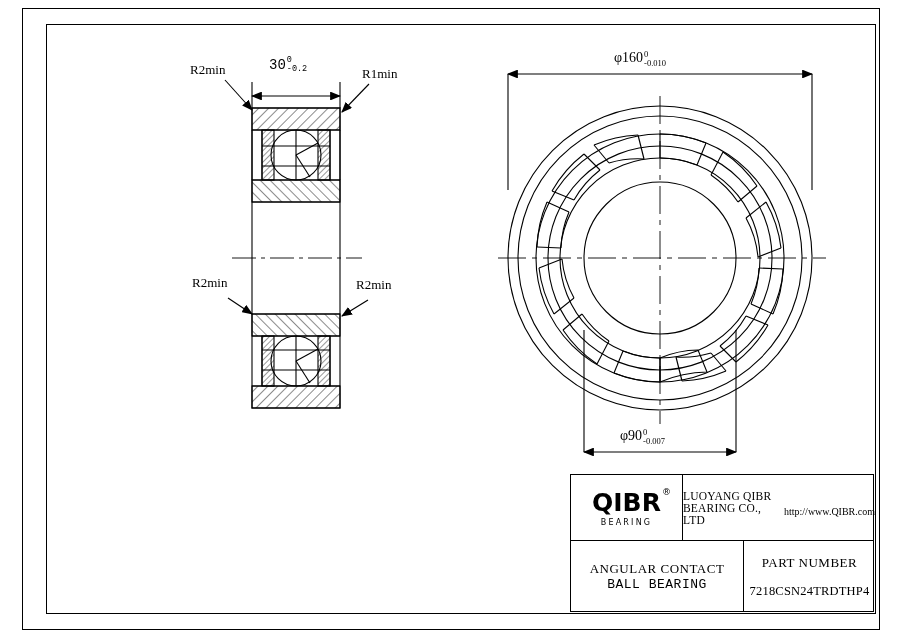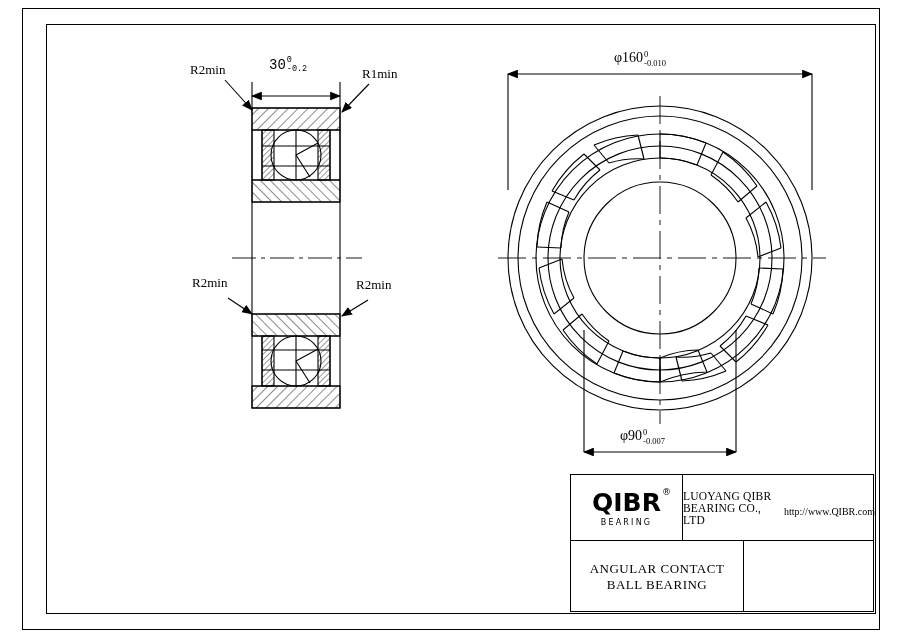"PART NUMBER" div.tb-part { html: none -> <div> <div>PART NUMBER</div> <div>7218CSN24TRDTHP4</div> </div> }
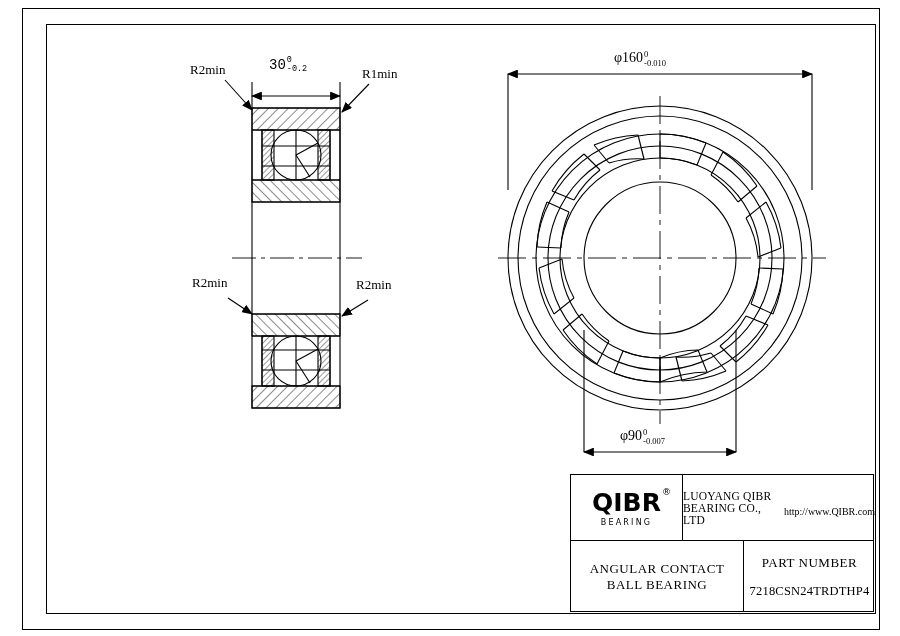"BALL BEARING" .tb-desc div + div { font-family: none -> Liberation Mono, monospace }
